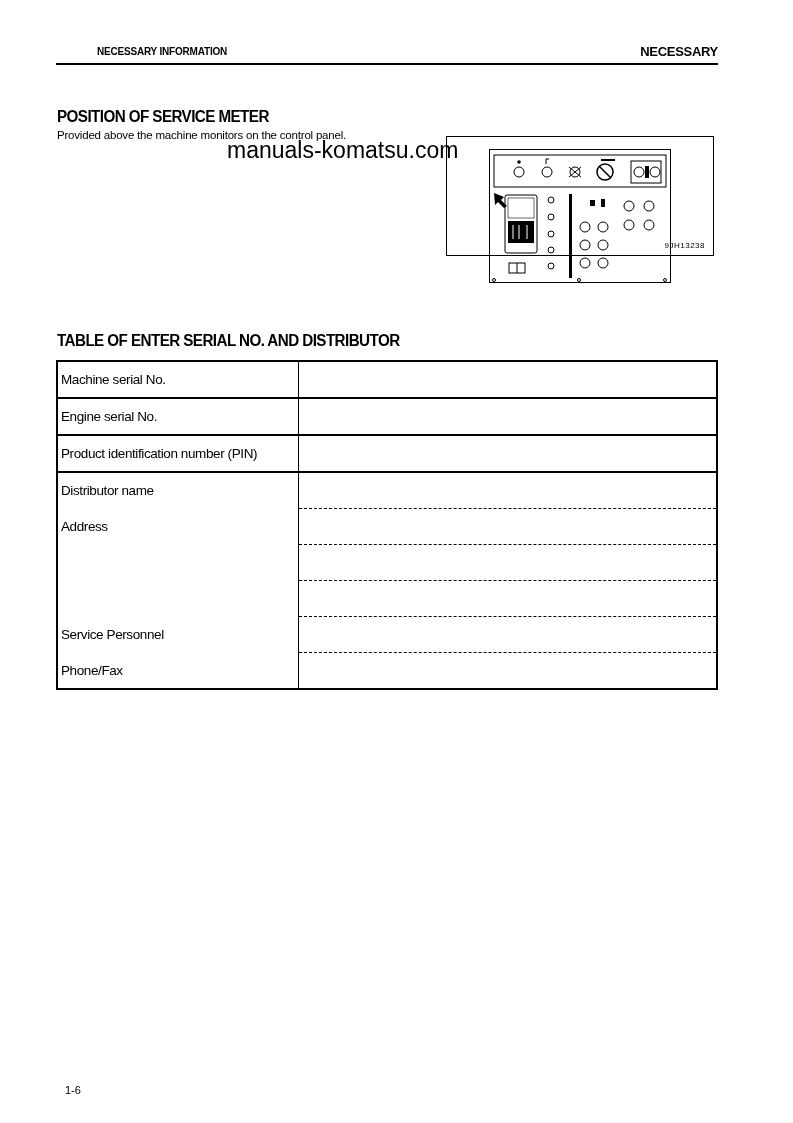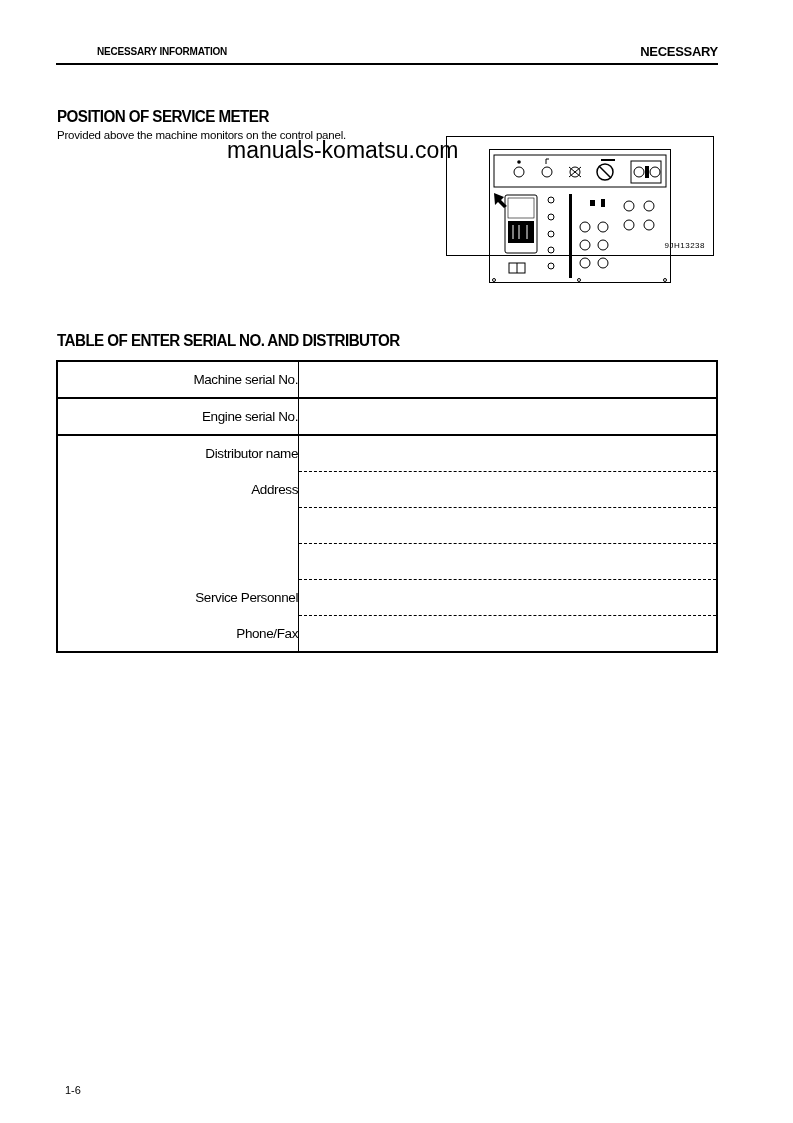"Machine serial No." .edges td:first-child { text-align: right -> none }
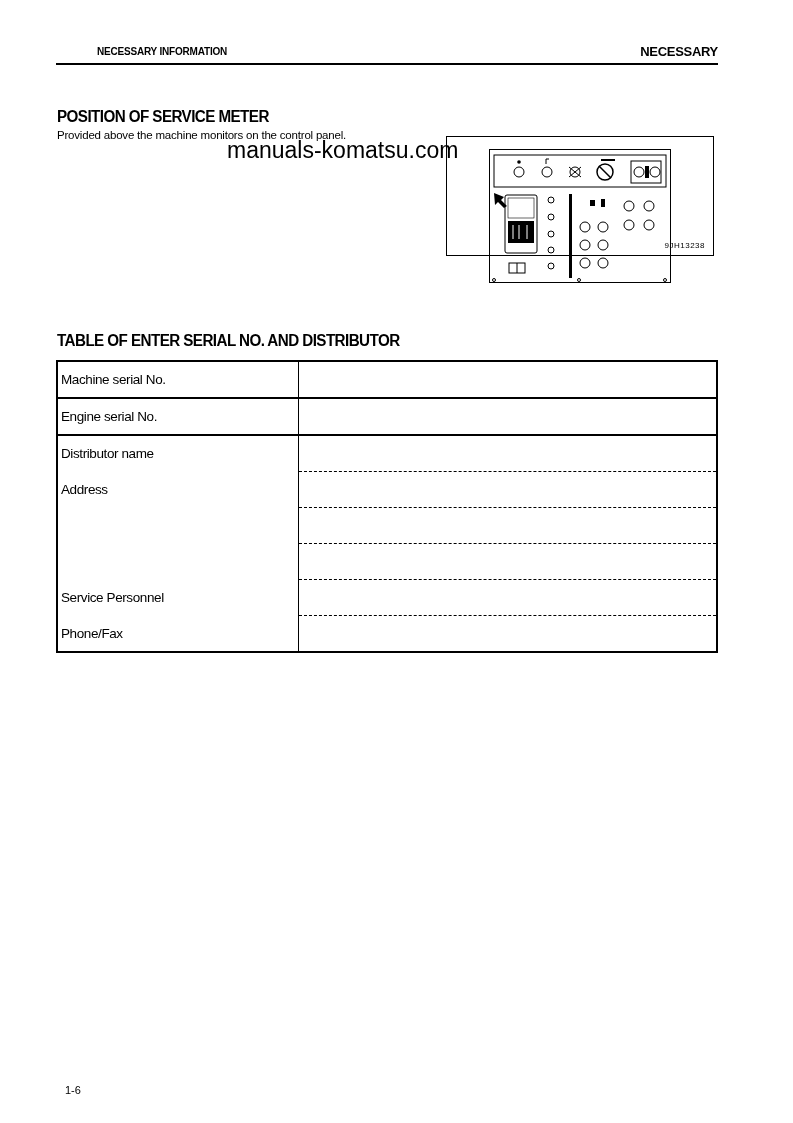"Product identification number (PIN)" tr.edges { html: none -> <tr> <td>Product identification number (PIN)</td> <td></td> </tr> }
